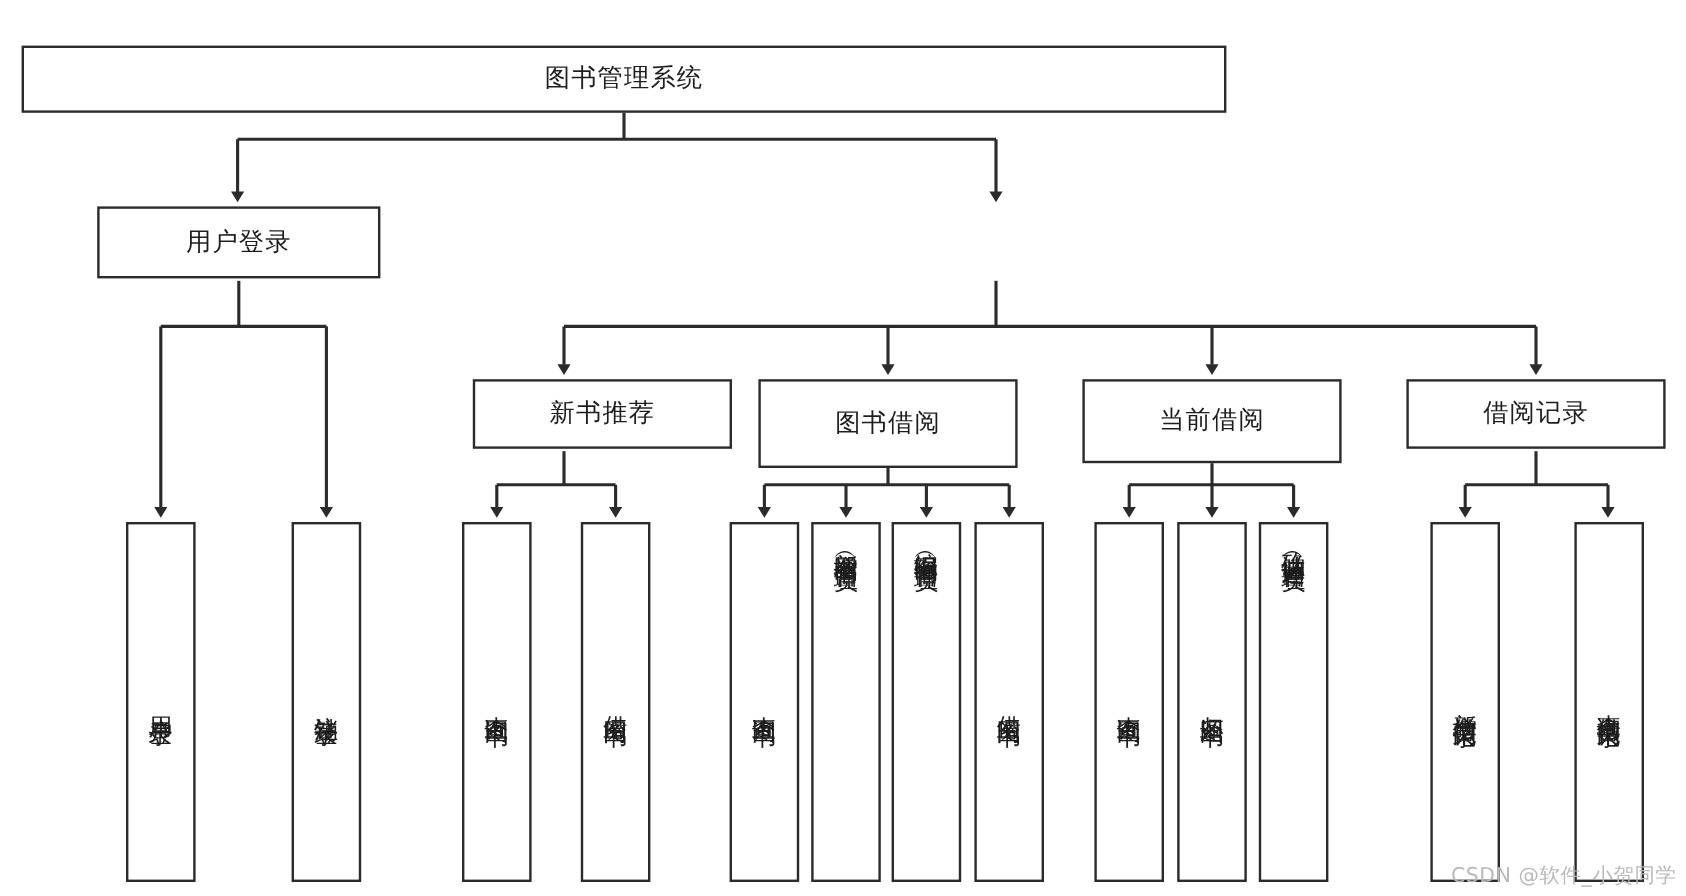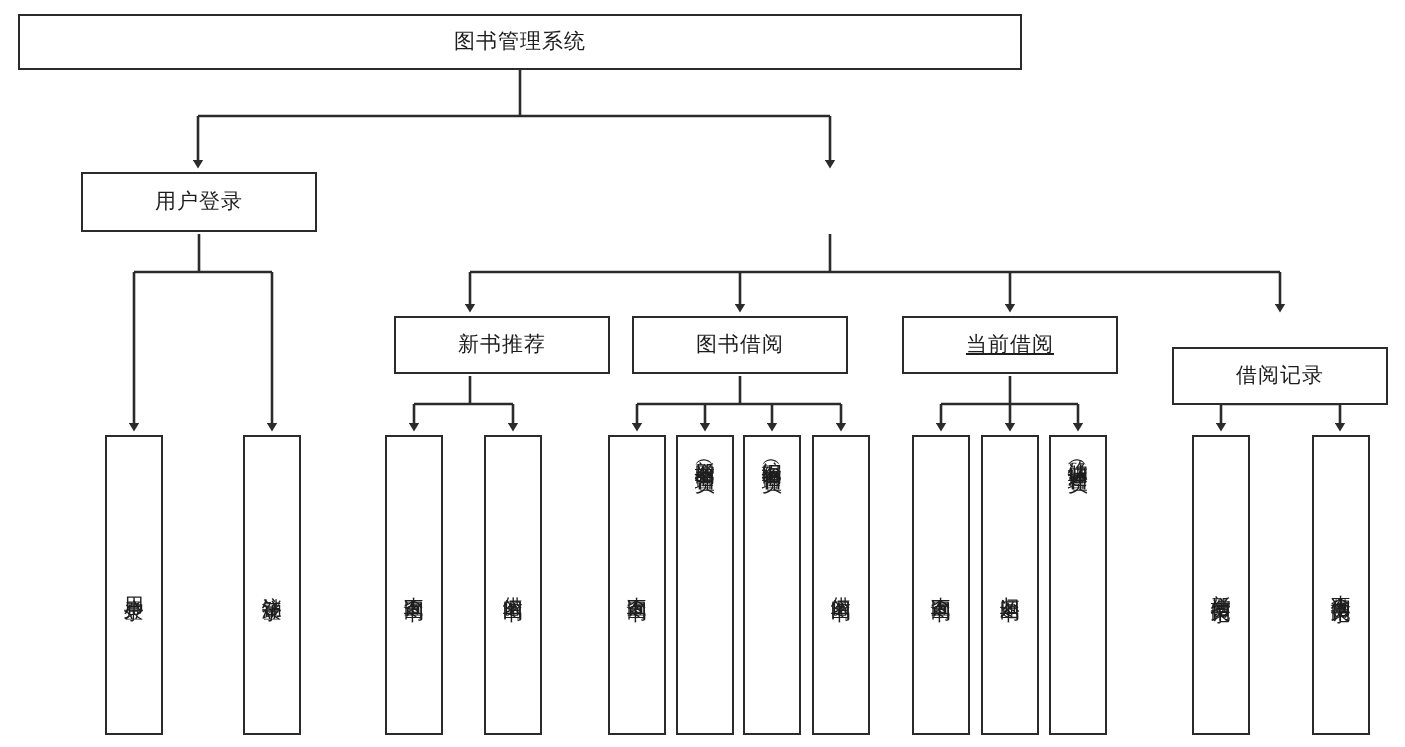"图书管理系统" .node-root { margin-top: none -> 24px }
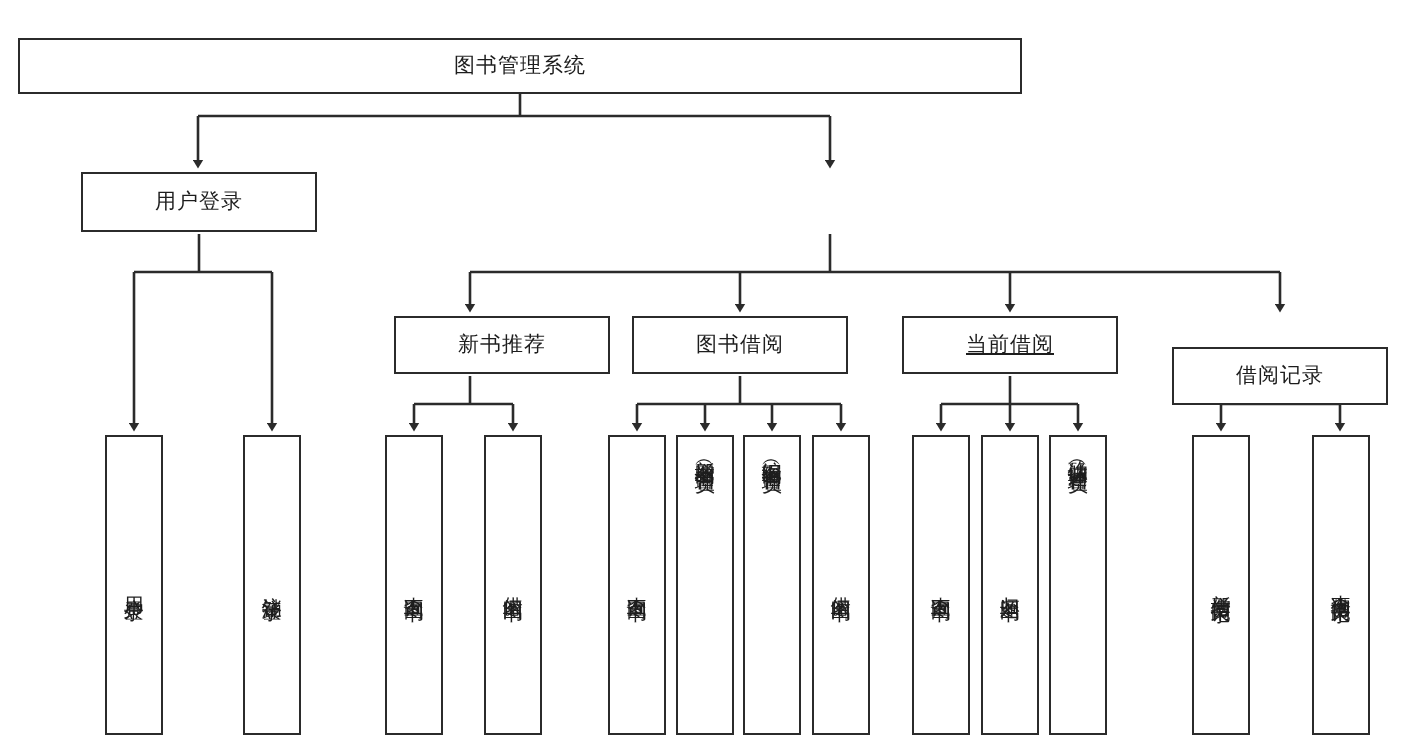"图书借阅" div.node { height: 58px -> 74px }
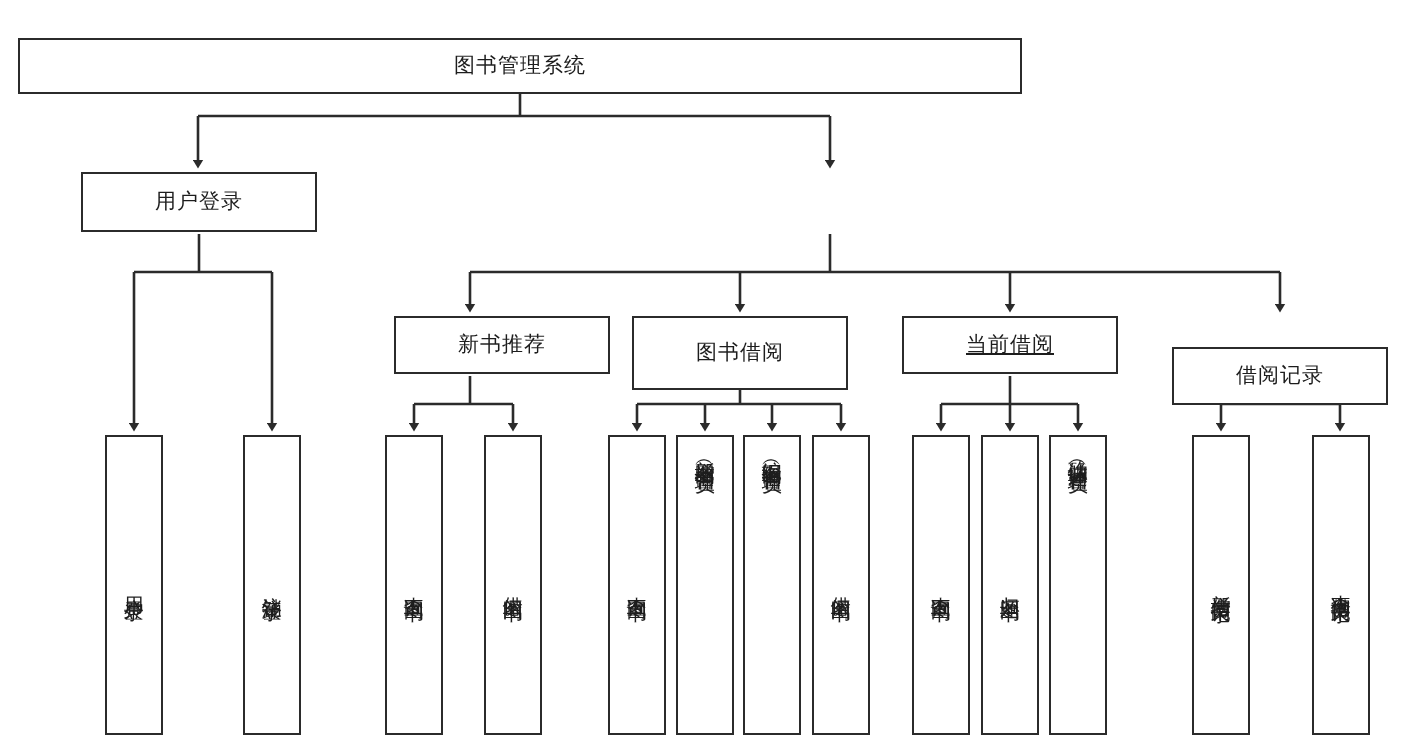"当前借阅" div.node { height: 58px -> 70px; text-decoration: underline -> none }
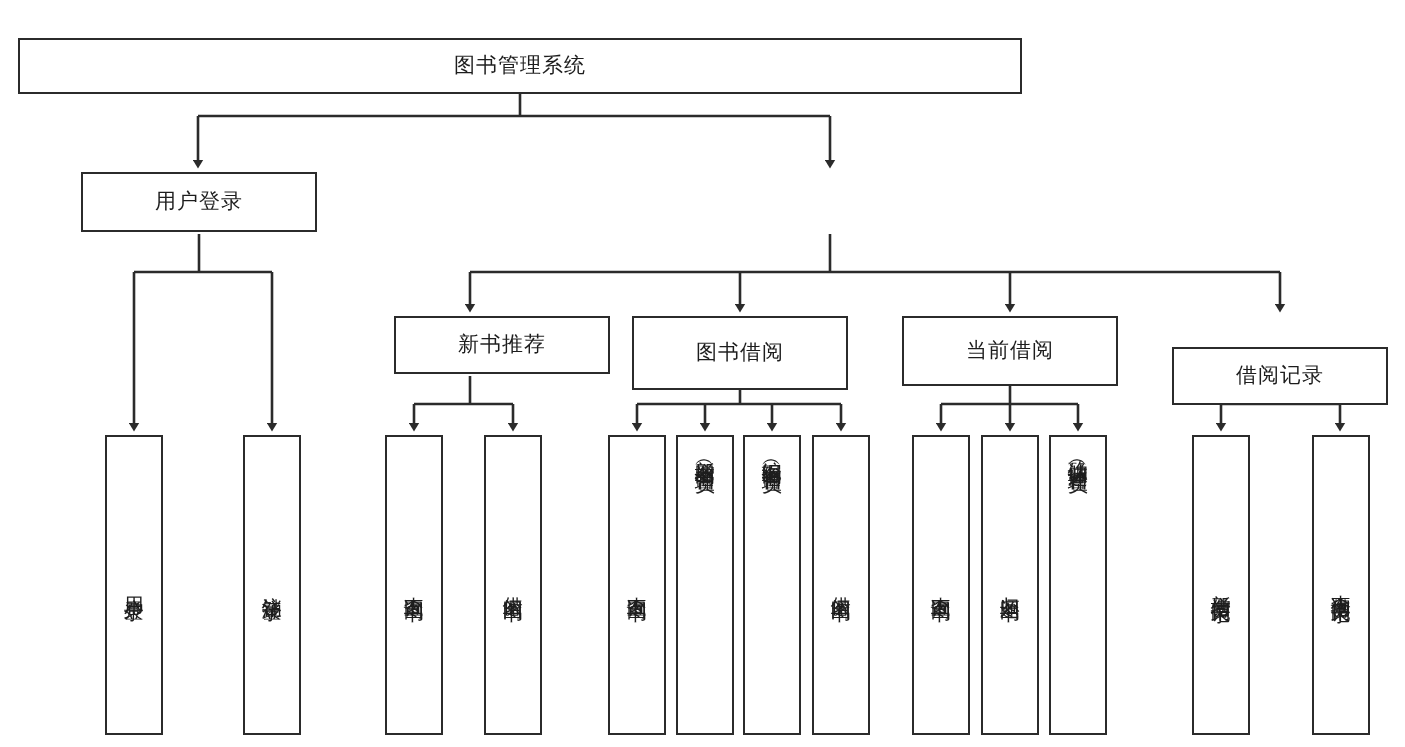"借阅记录" div.node { margin-top: 31px -> none }
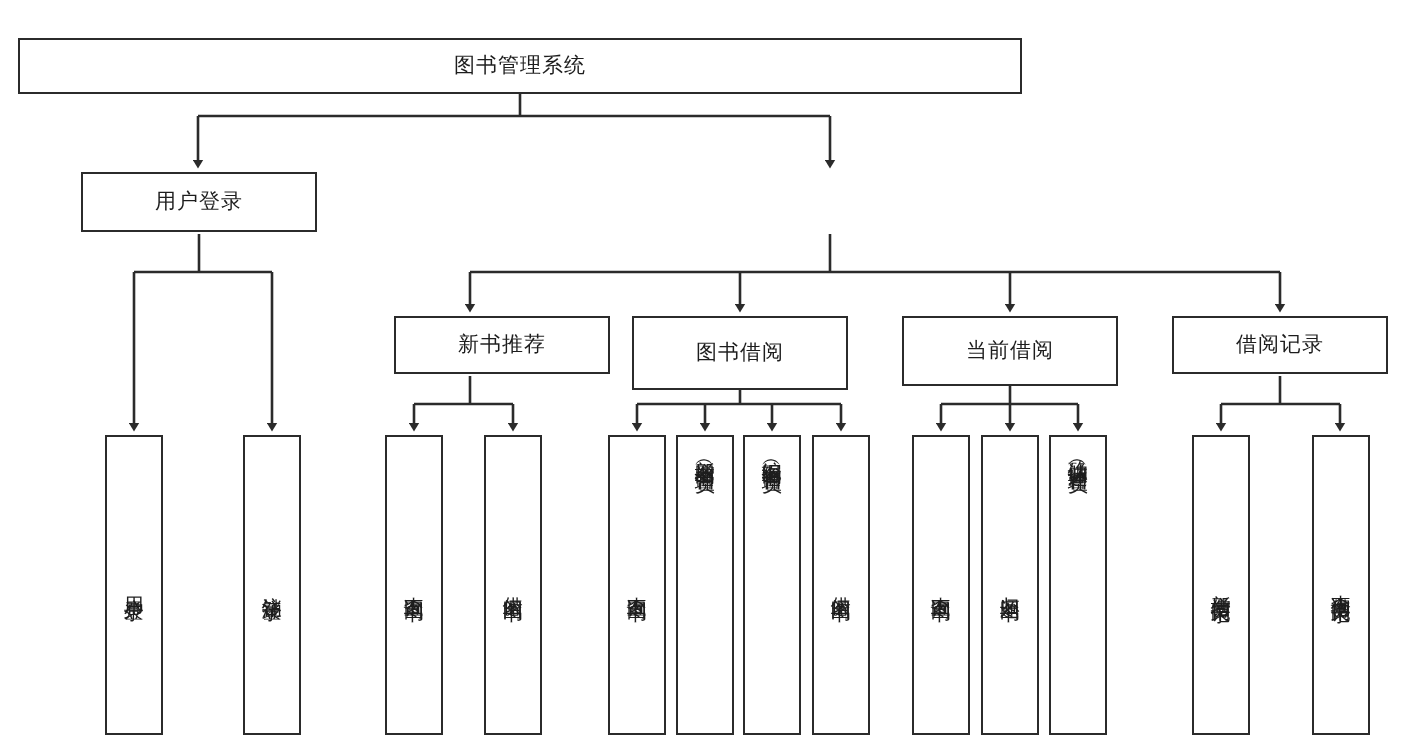"CSDN @软件_小贺同学" div { html: none -> <div>CSDN @软件_小贺同学</div> }
